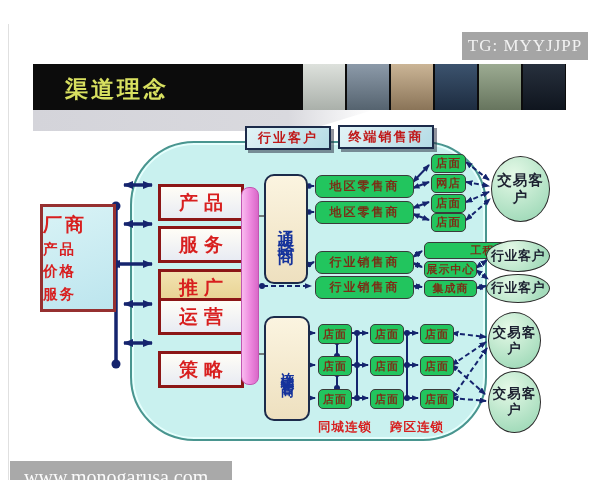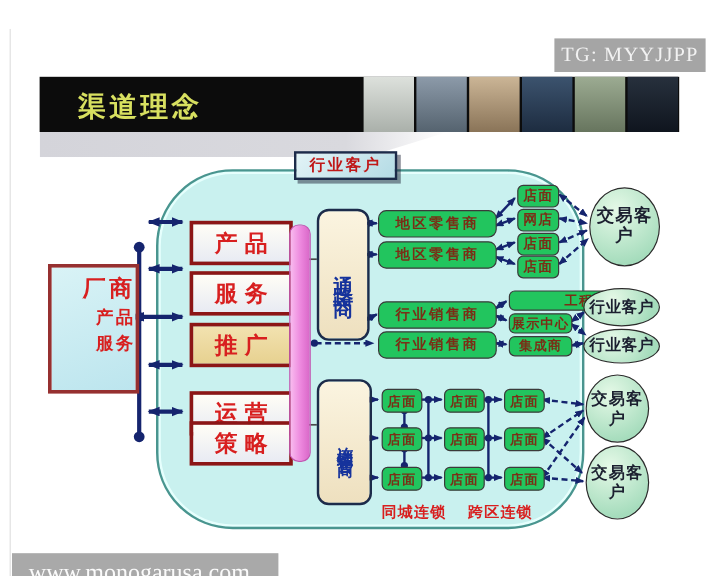"终端销售商" div.abs { html: none -> <div>终端销售商</div> }
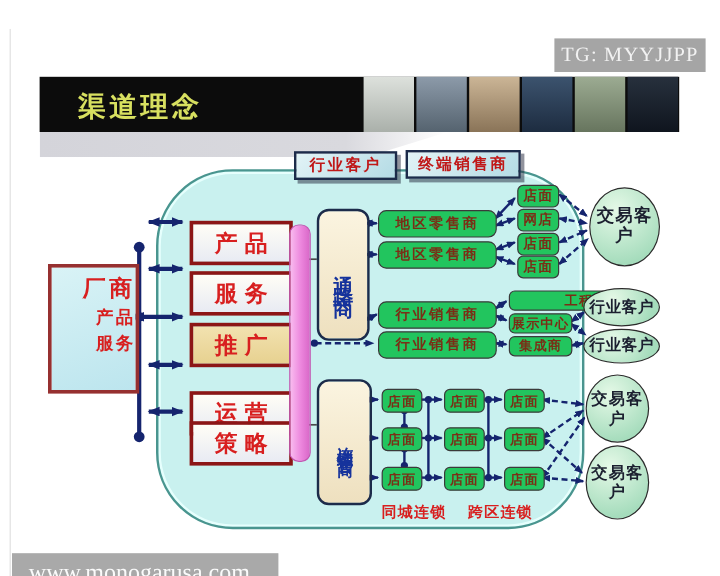"厂商" .manu { text-align: right -> left; top: 196px -> 180px }
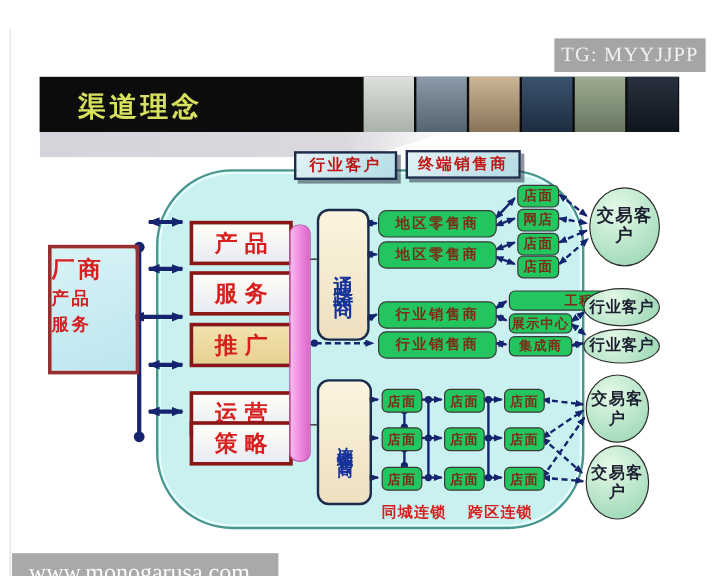"价格" div.l { html: none -> <div>价格</div> }
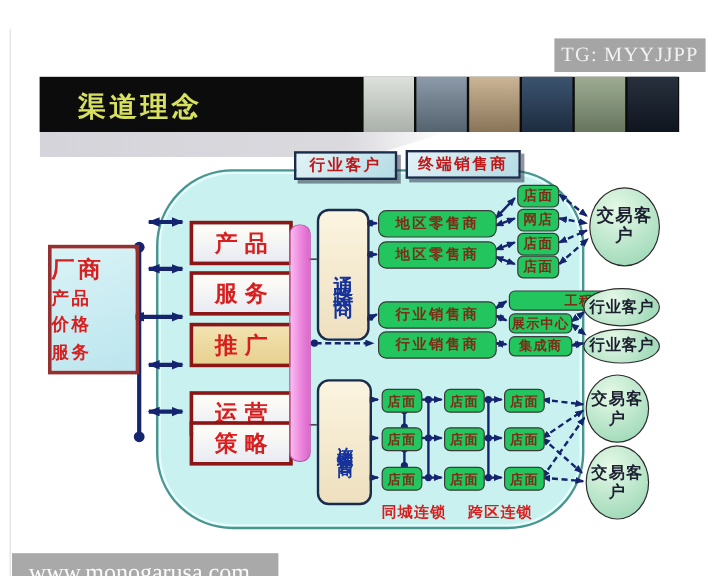"运营" div.abs { top: 302px -> 274px }
